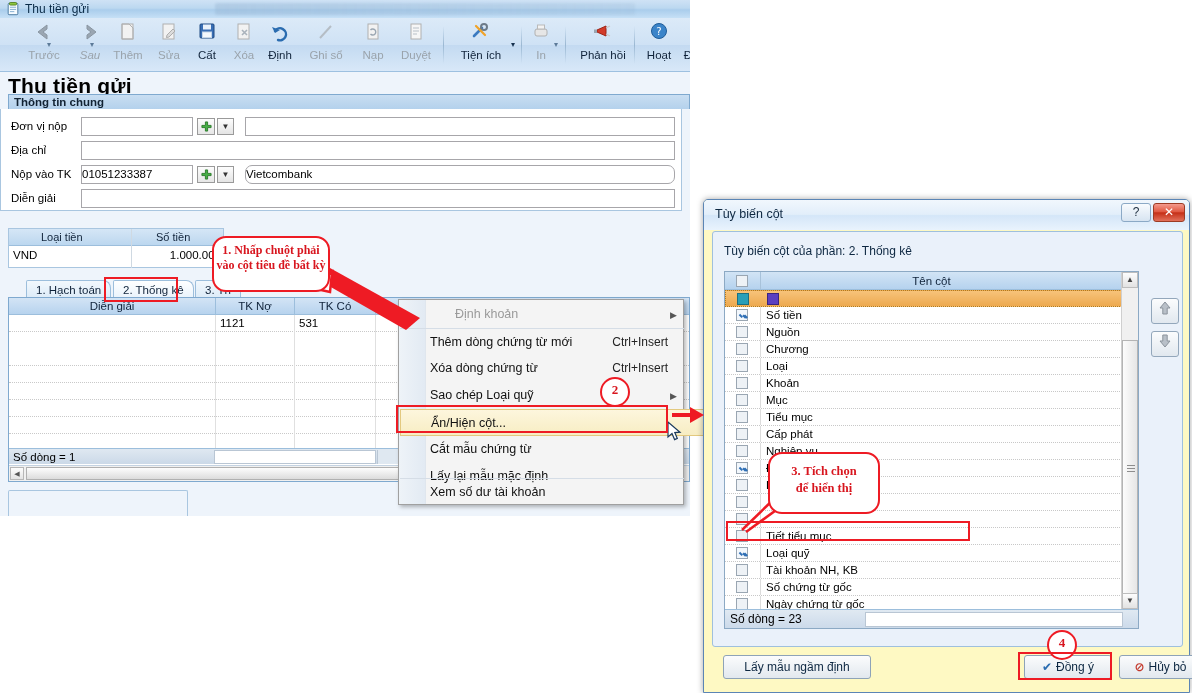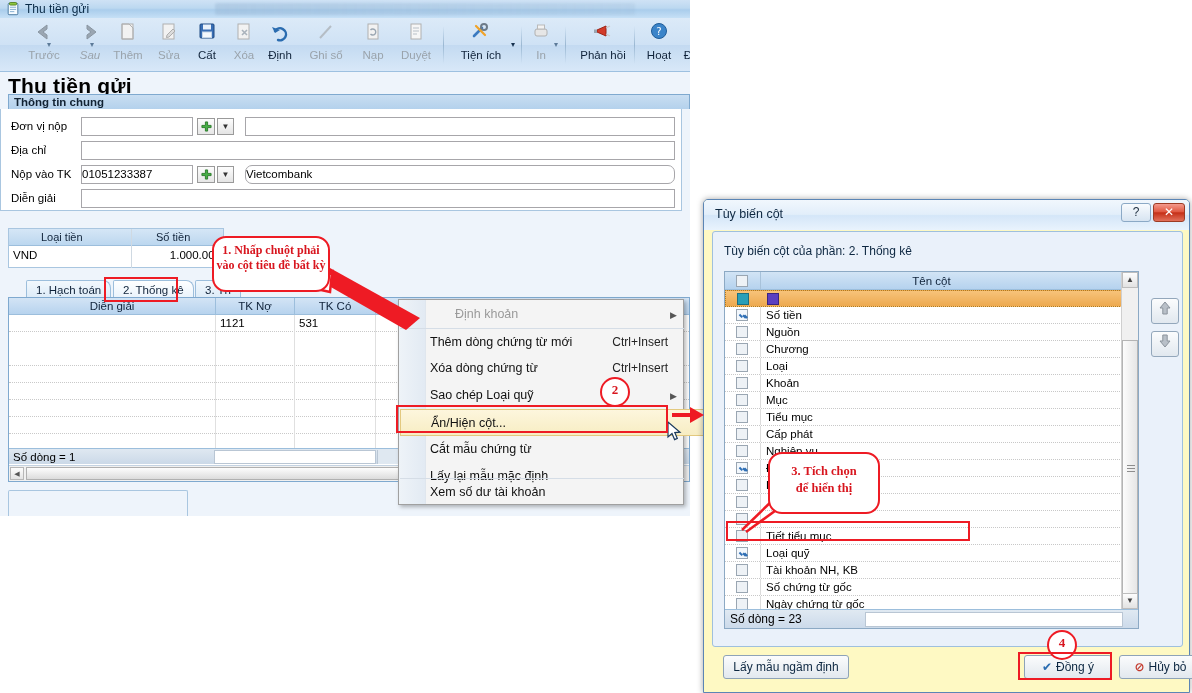"Lấy mẫu ngầm định" div.dlgbtn { width: 126px -> 148px }
